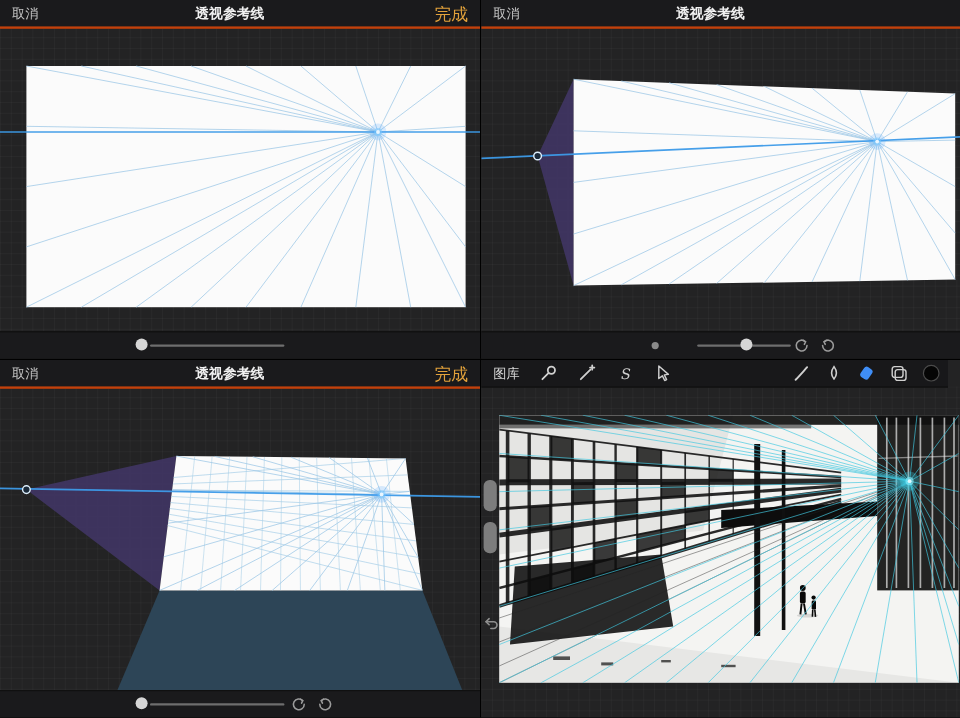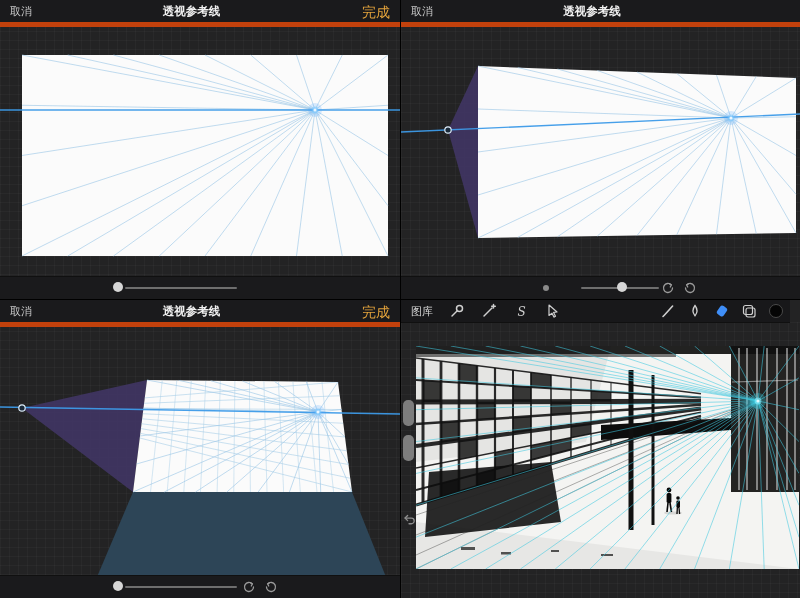"取消" .nav { border-bottom: 5px solid #c2410c -> 2px solid #c2410c }
